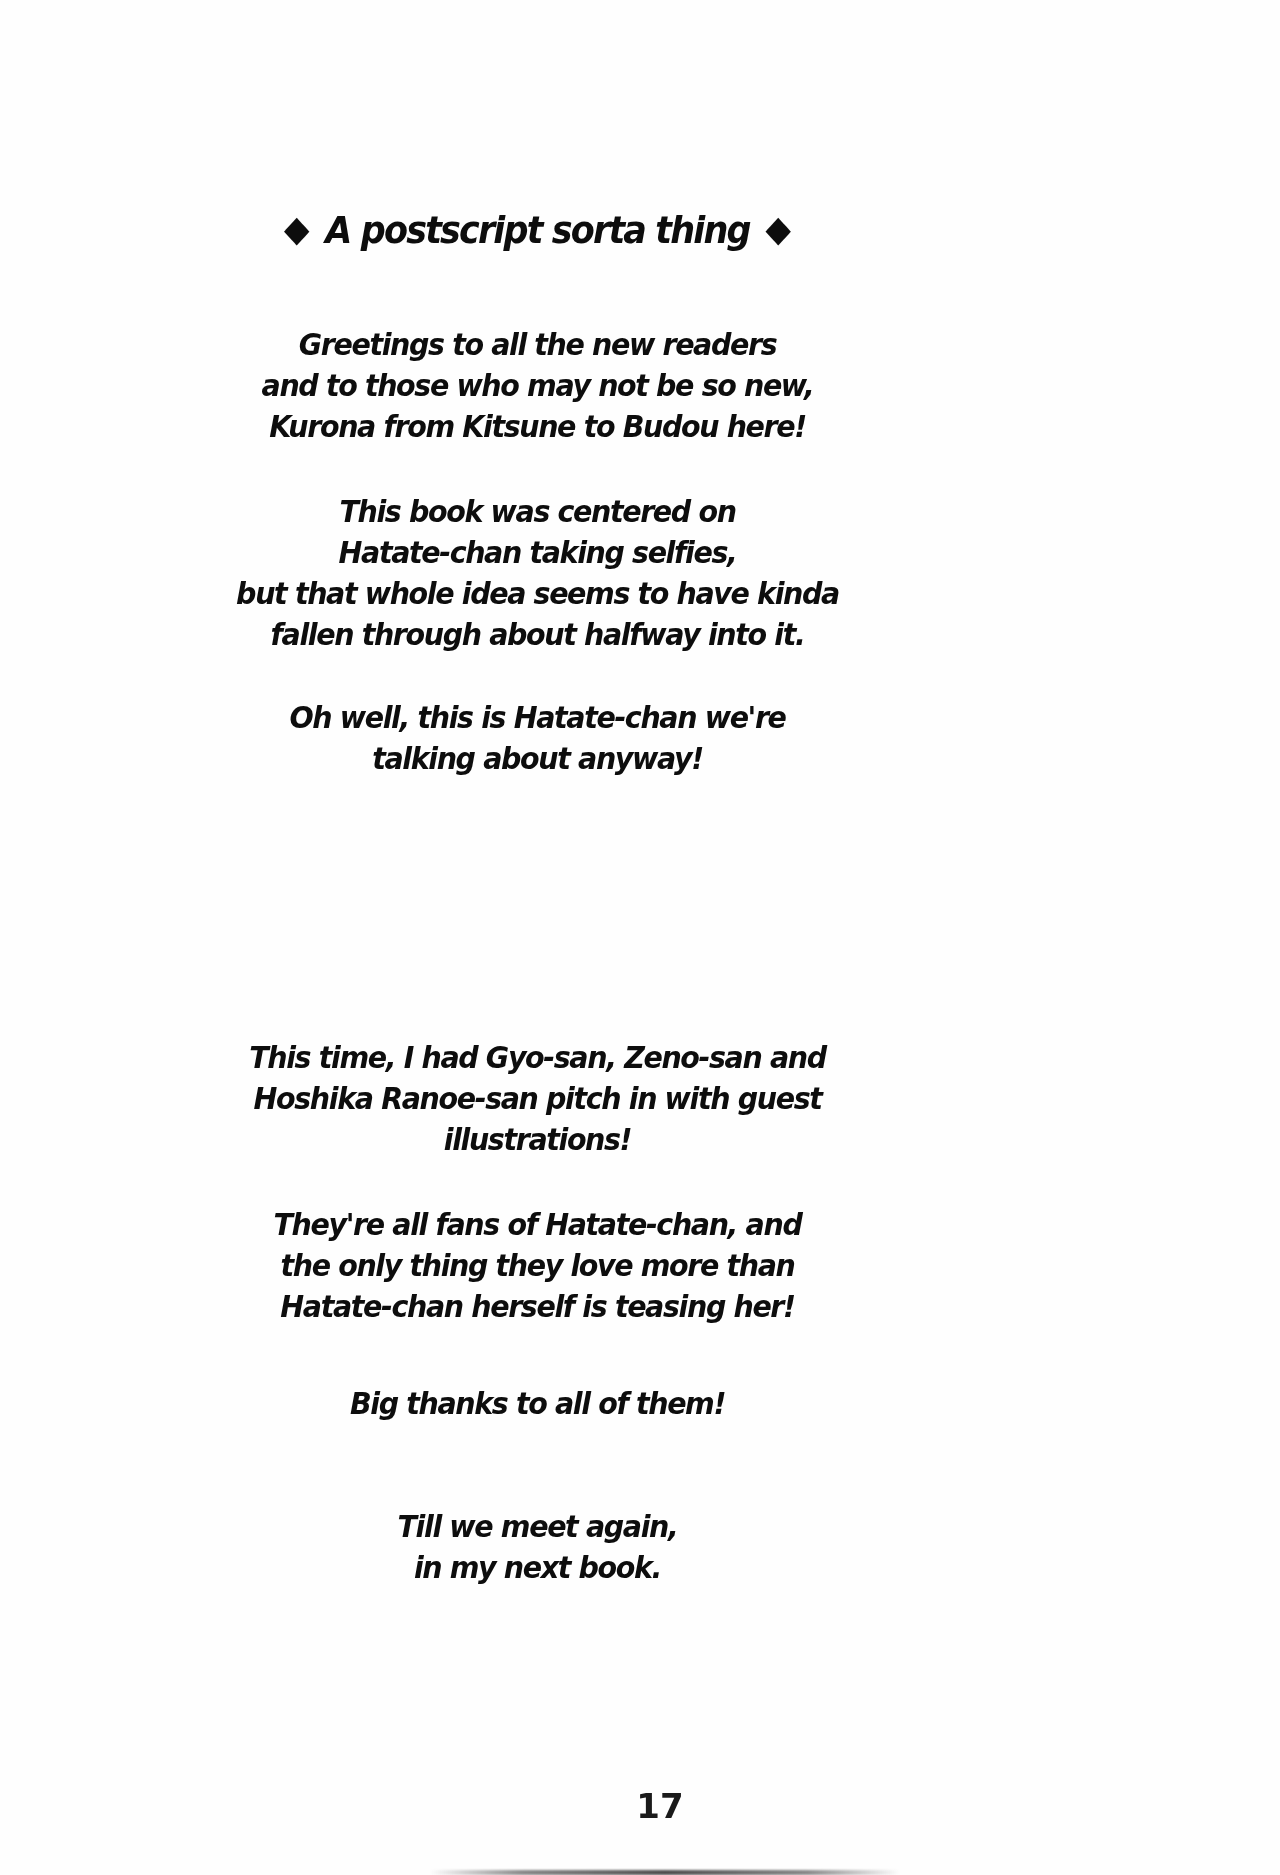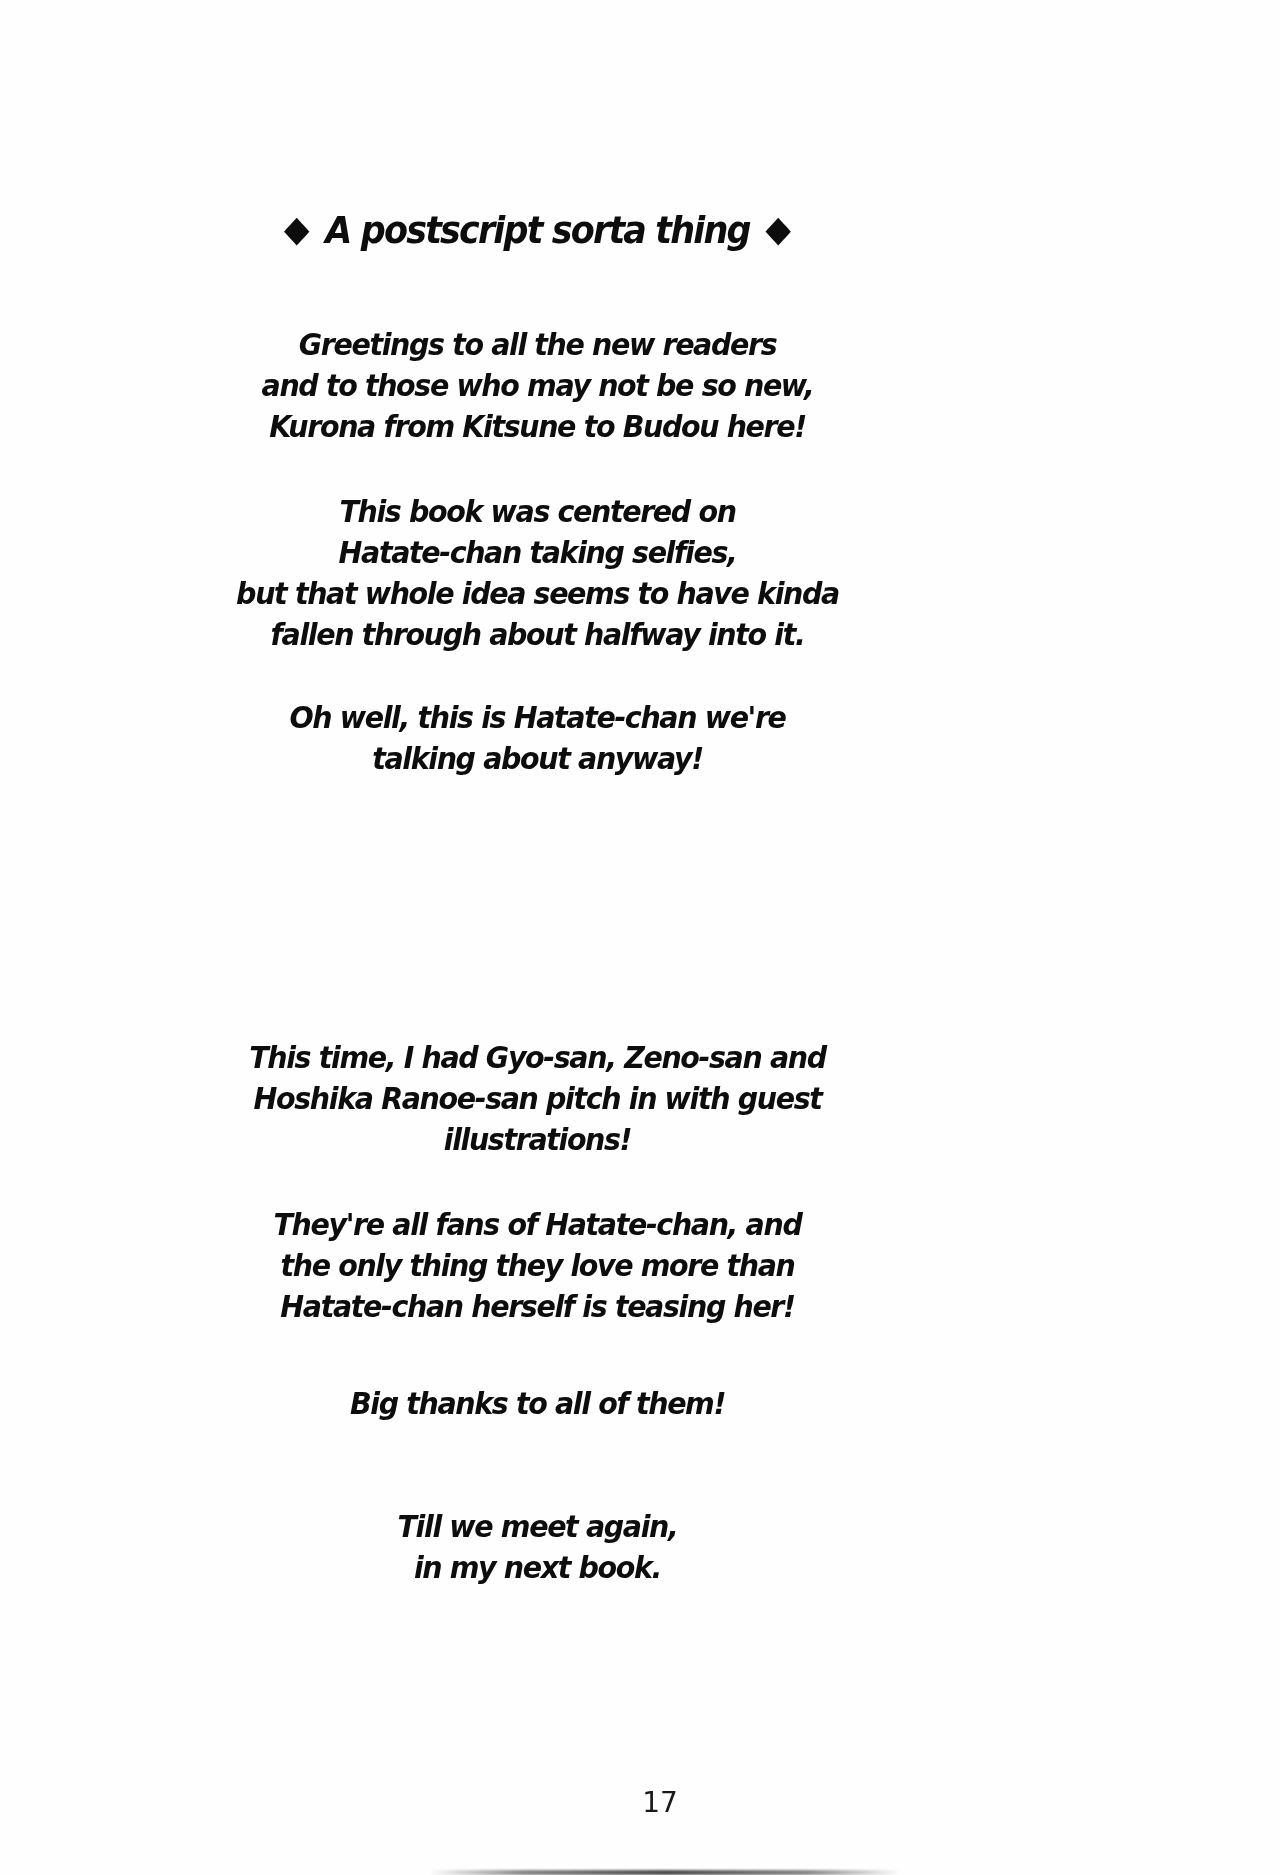"17" .page-number { font-size: 28px -> 34px; font-weight: normal -> bold }
